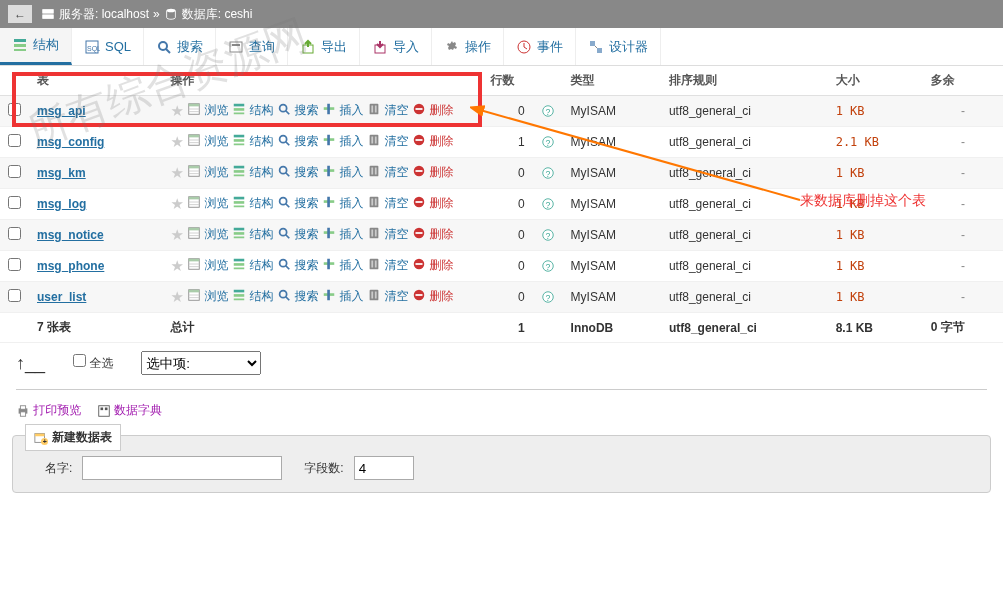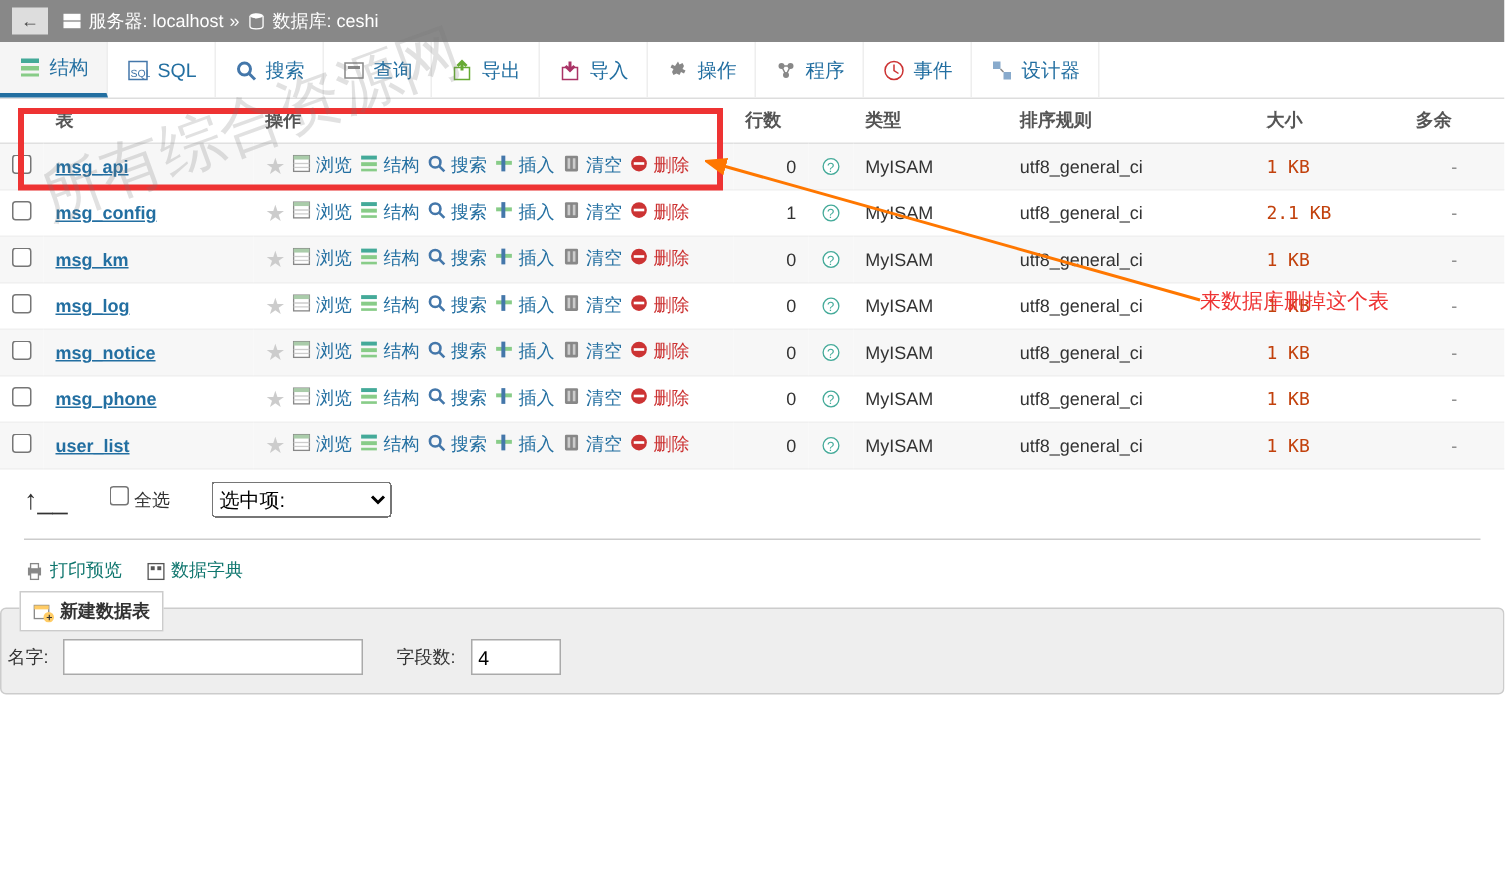"程序" a { html: <a> <span> <svg> <circle></circle> <circle></circle> <circle></circle> <path></path> </svg> </span> <span>程序</span> </a> -> none }
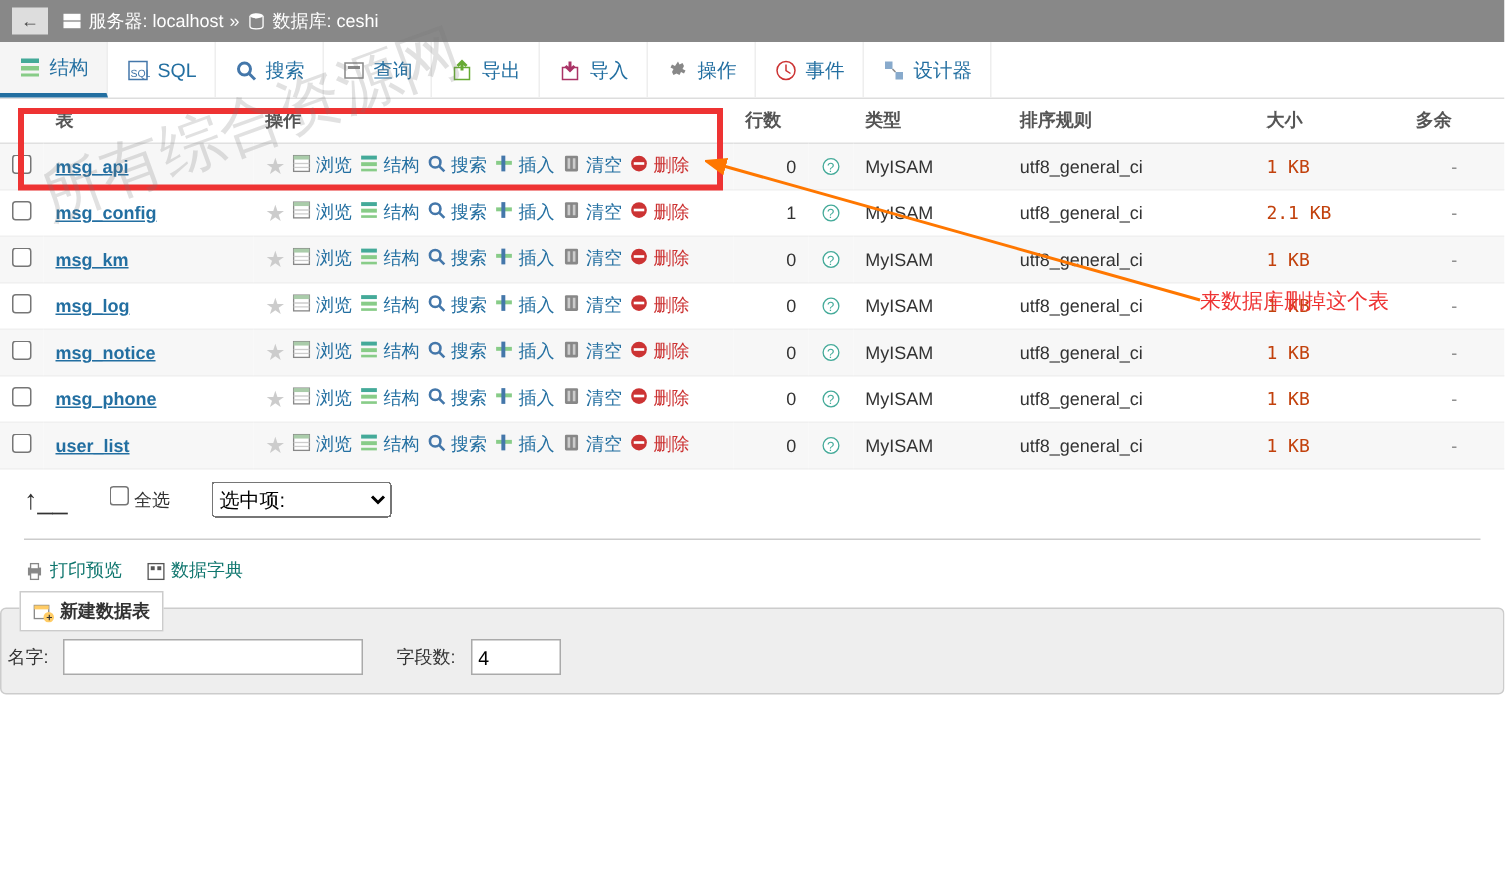"7 张表" tr.sum { html: none -> <tr> <td></td> <td>7 张表</td> <td>总计</td> <td>1</td> <td></td> <td>InnoDB</td> <td>utf8_general_ci</td> <td>8.1 KB</td> <td>0 字节</td> </tr> }
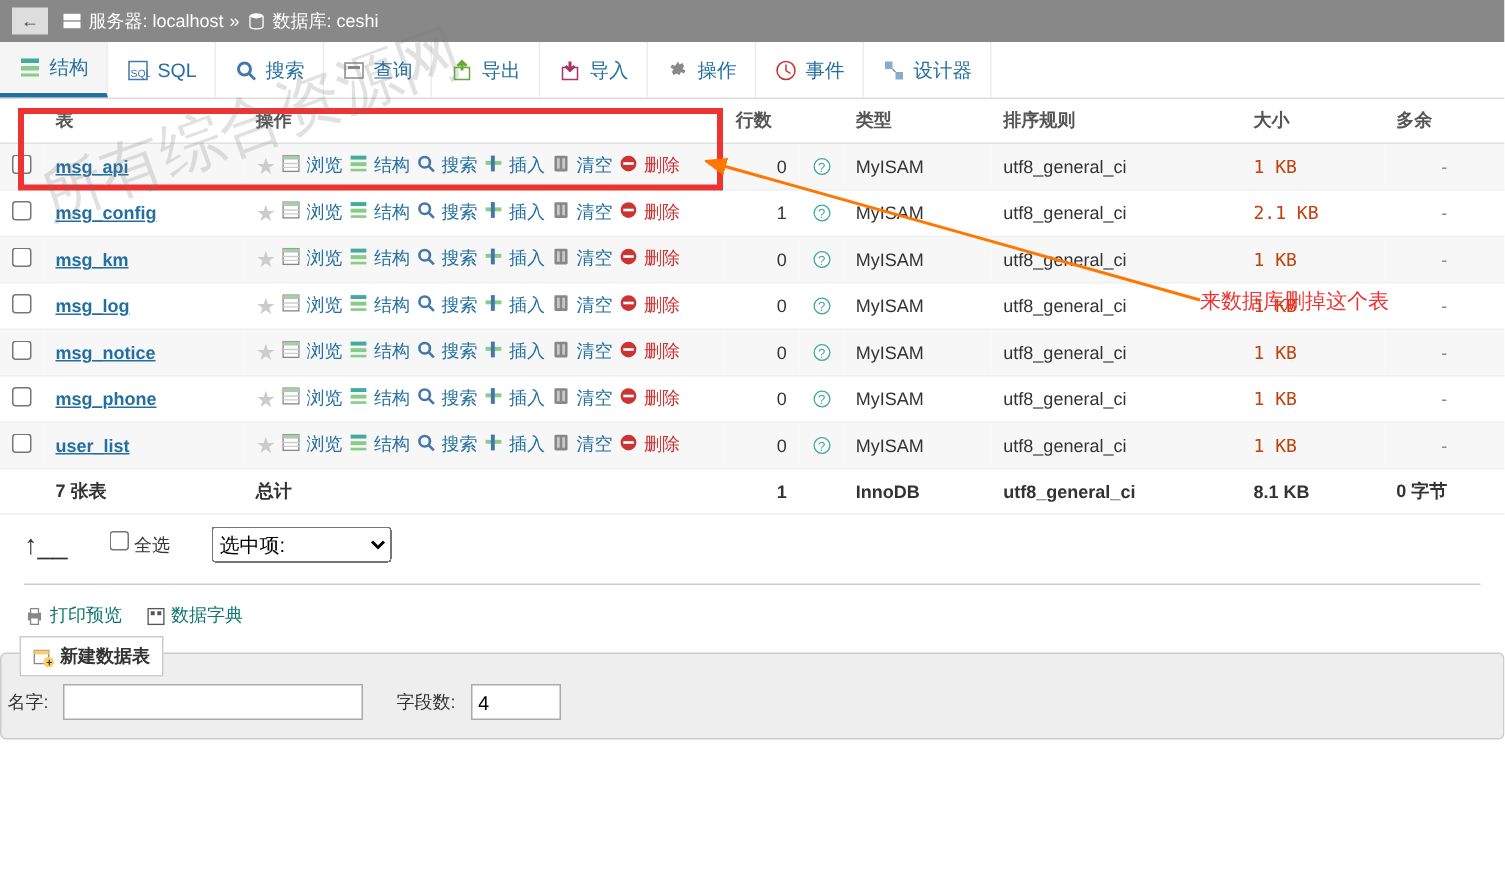"打印预览" .links-row a { color: #0f766e -> #a21caf }
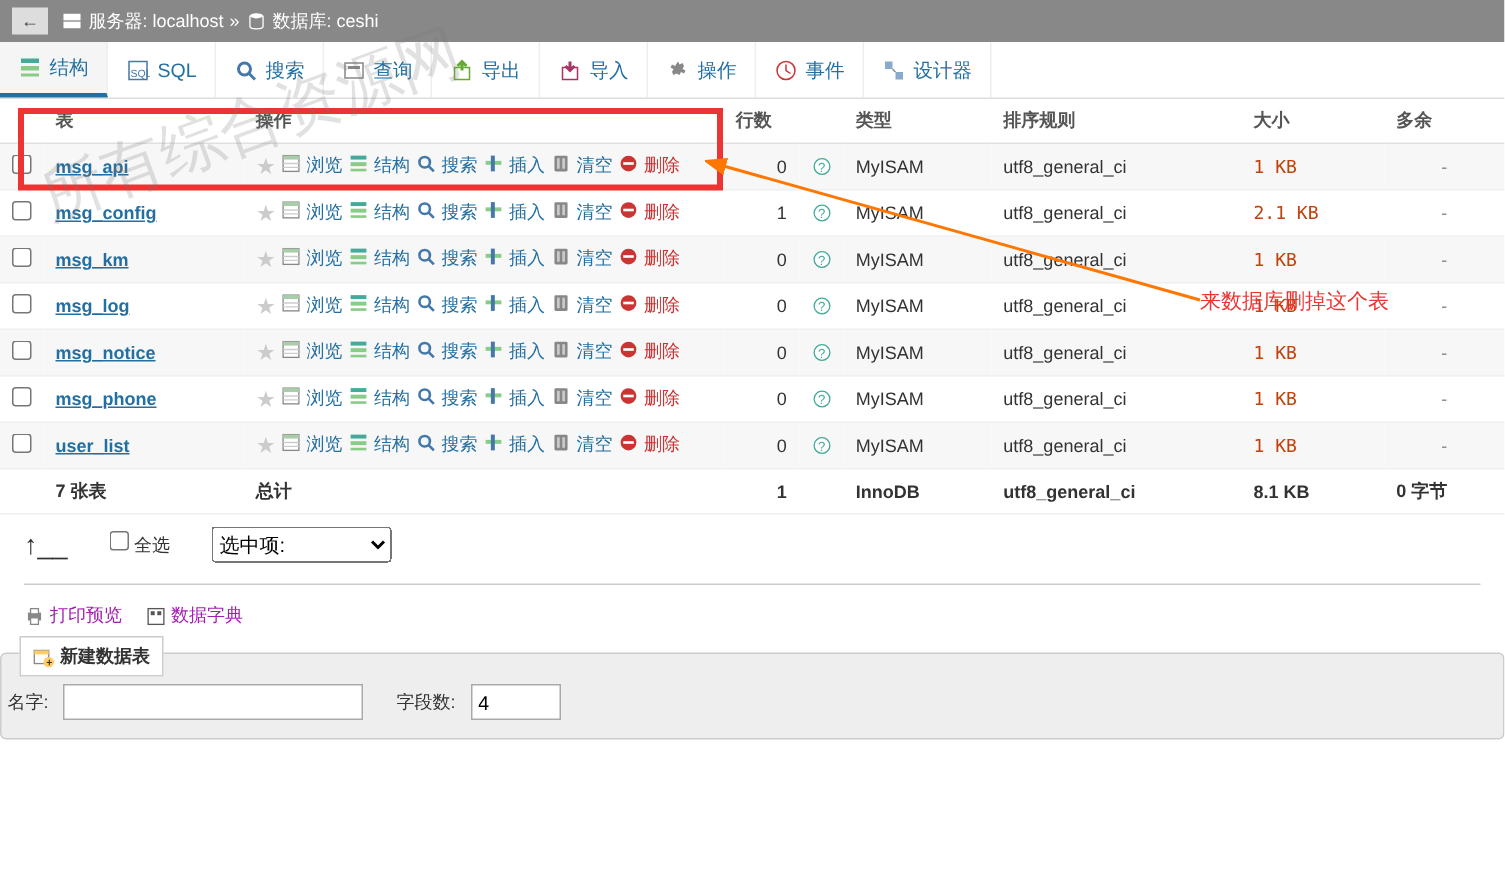"新建数据表" .fieldset { margin: 10px 0 -> 10px 12px; padding: 20px 4px 12px -> 20px 32px 12px }
